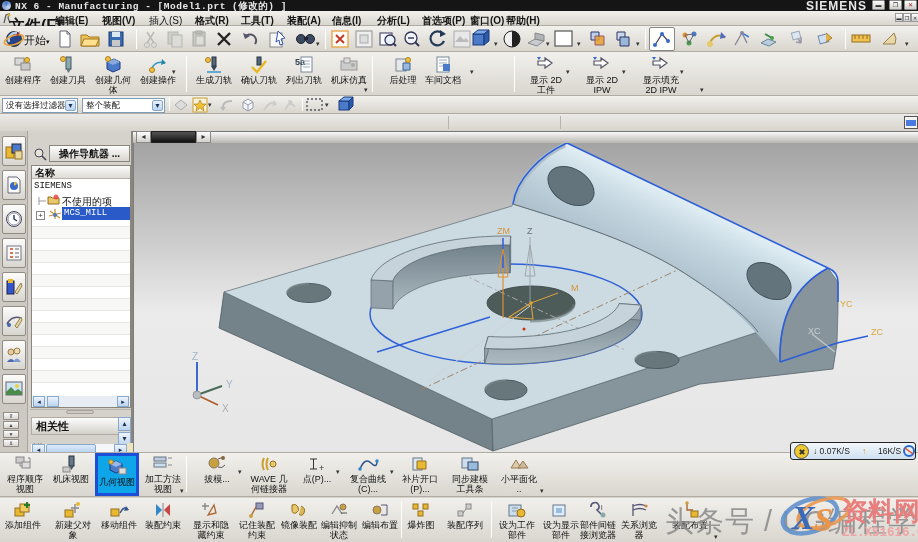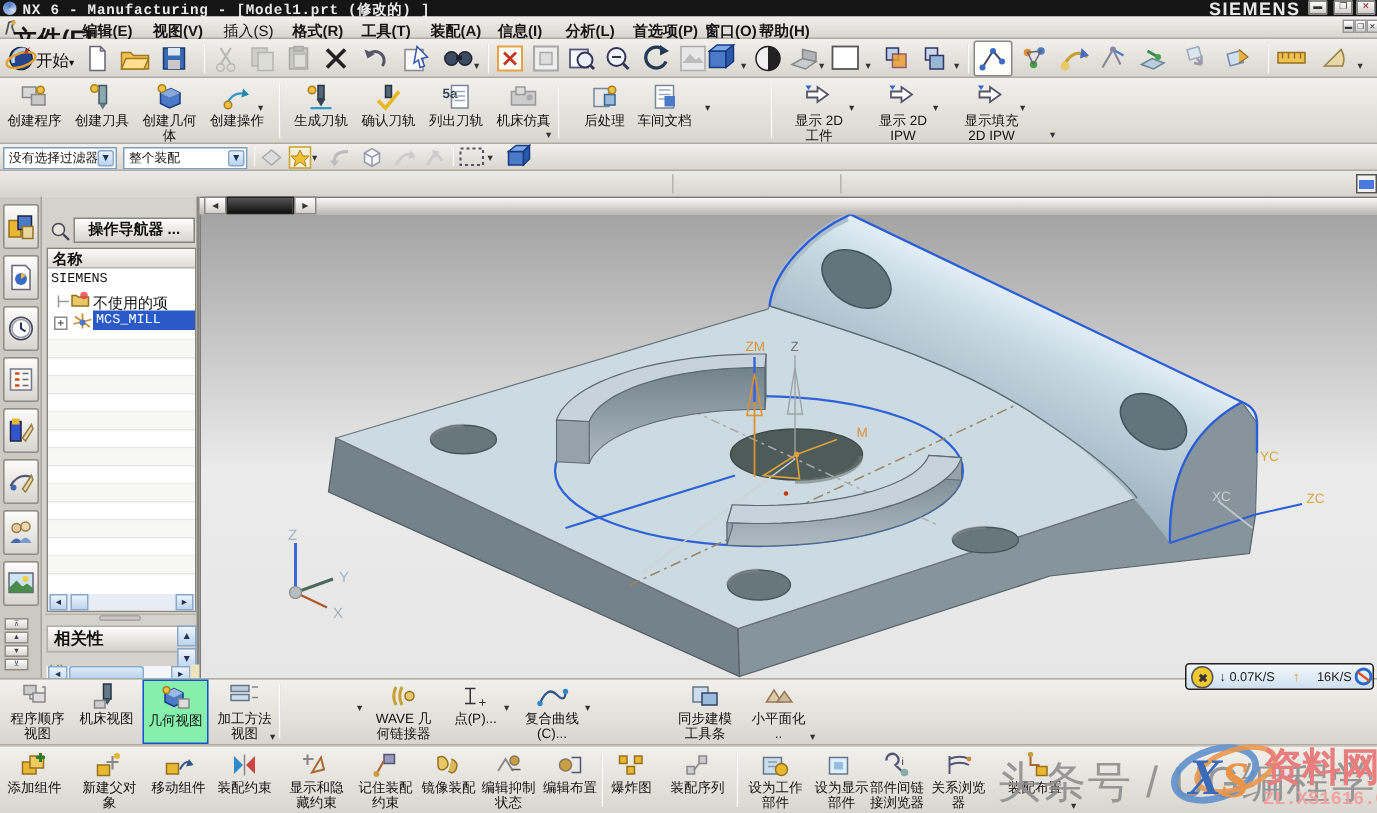"几何视图" div.bb { background: #86efac -> #0ea5e9; border: 1px solid #1d4ed8 -> 3px solid #1d4ed8 }
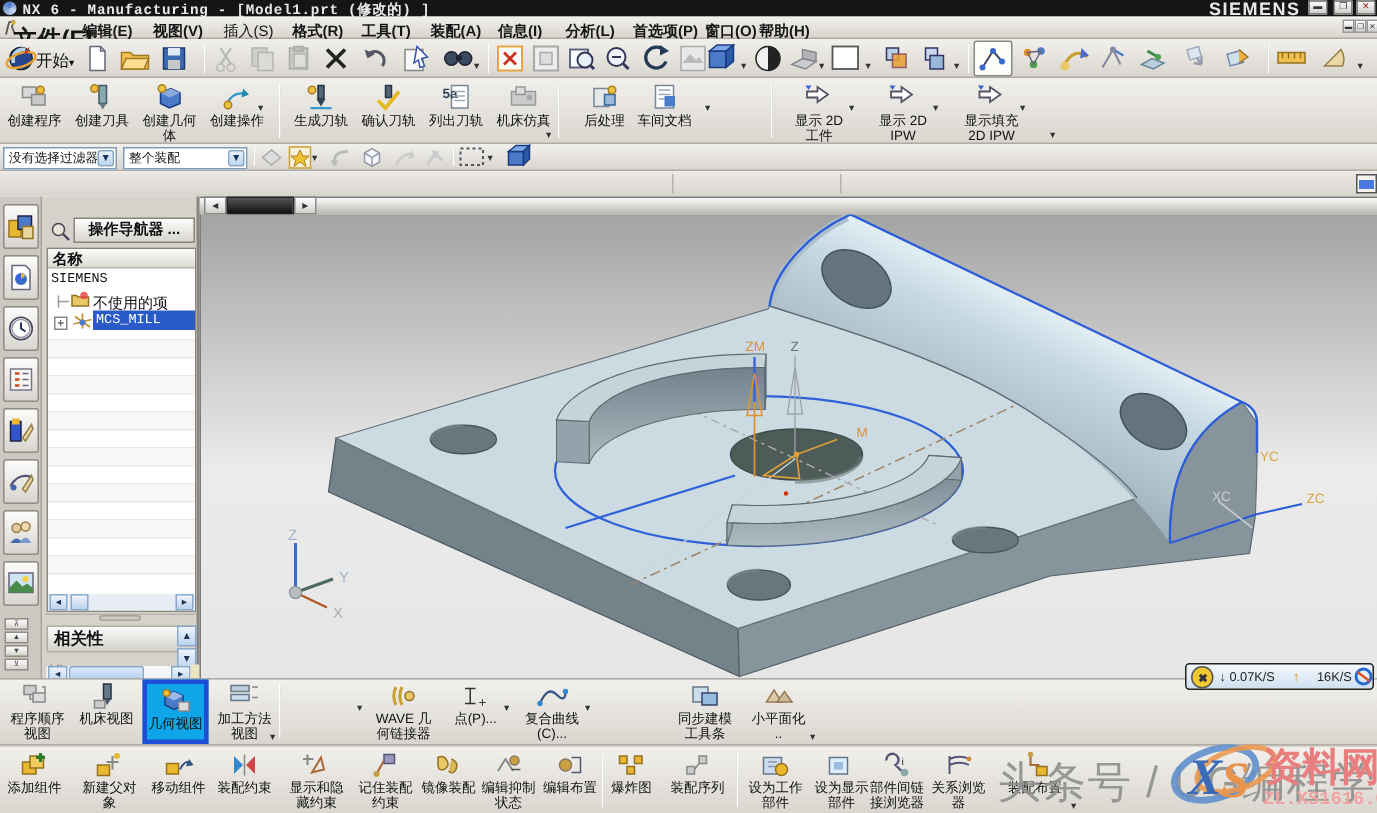"拔模..." div.bb { html: none -> <div><div> <svg> <circle></circle> <path></path> <circle></circle> </svg> </div>拔模...</div> }
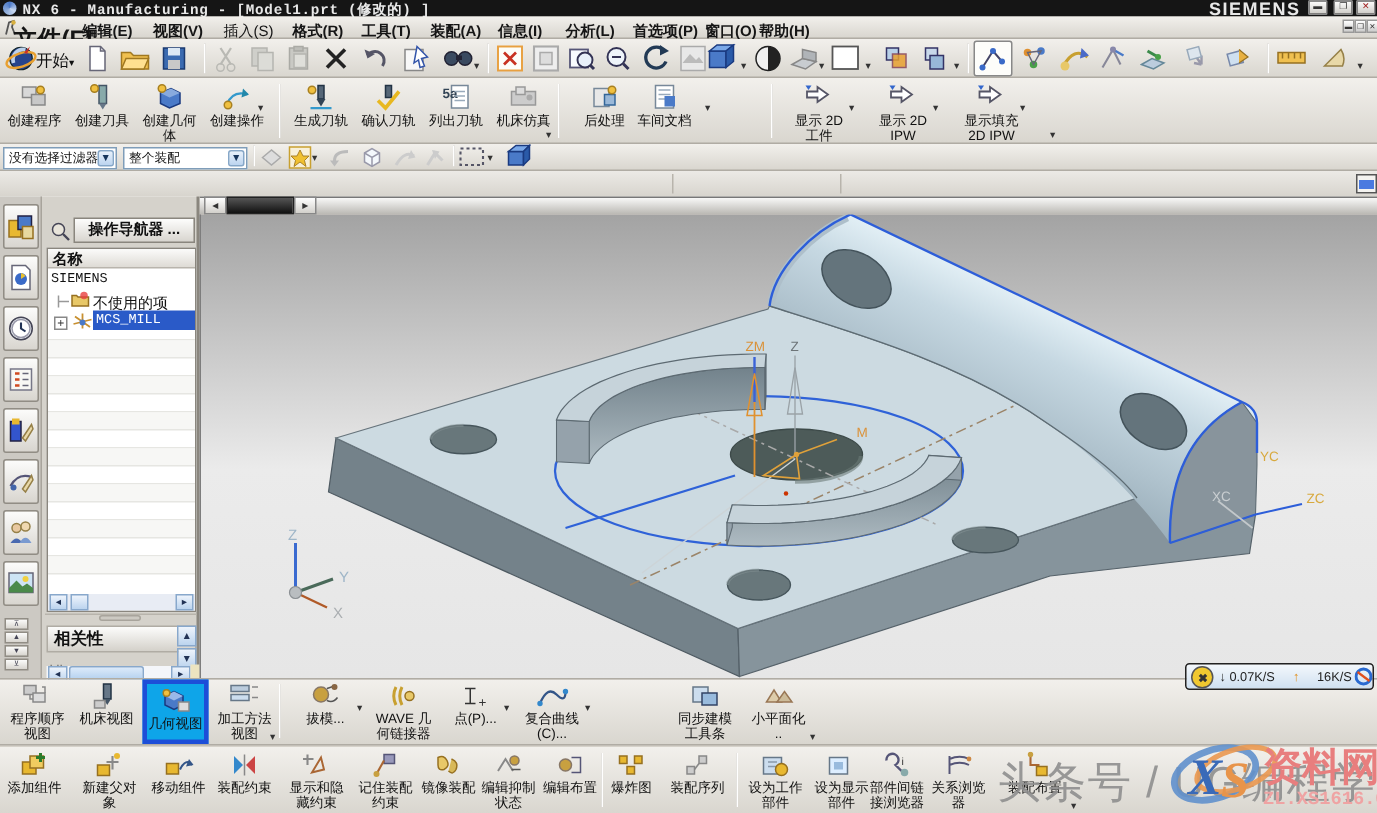"补片开口" div.bb { html: none -> <div><div> <svg> <rect></rect> <path></path> </svg> </div>补片开口<br>(P)...</div> }
